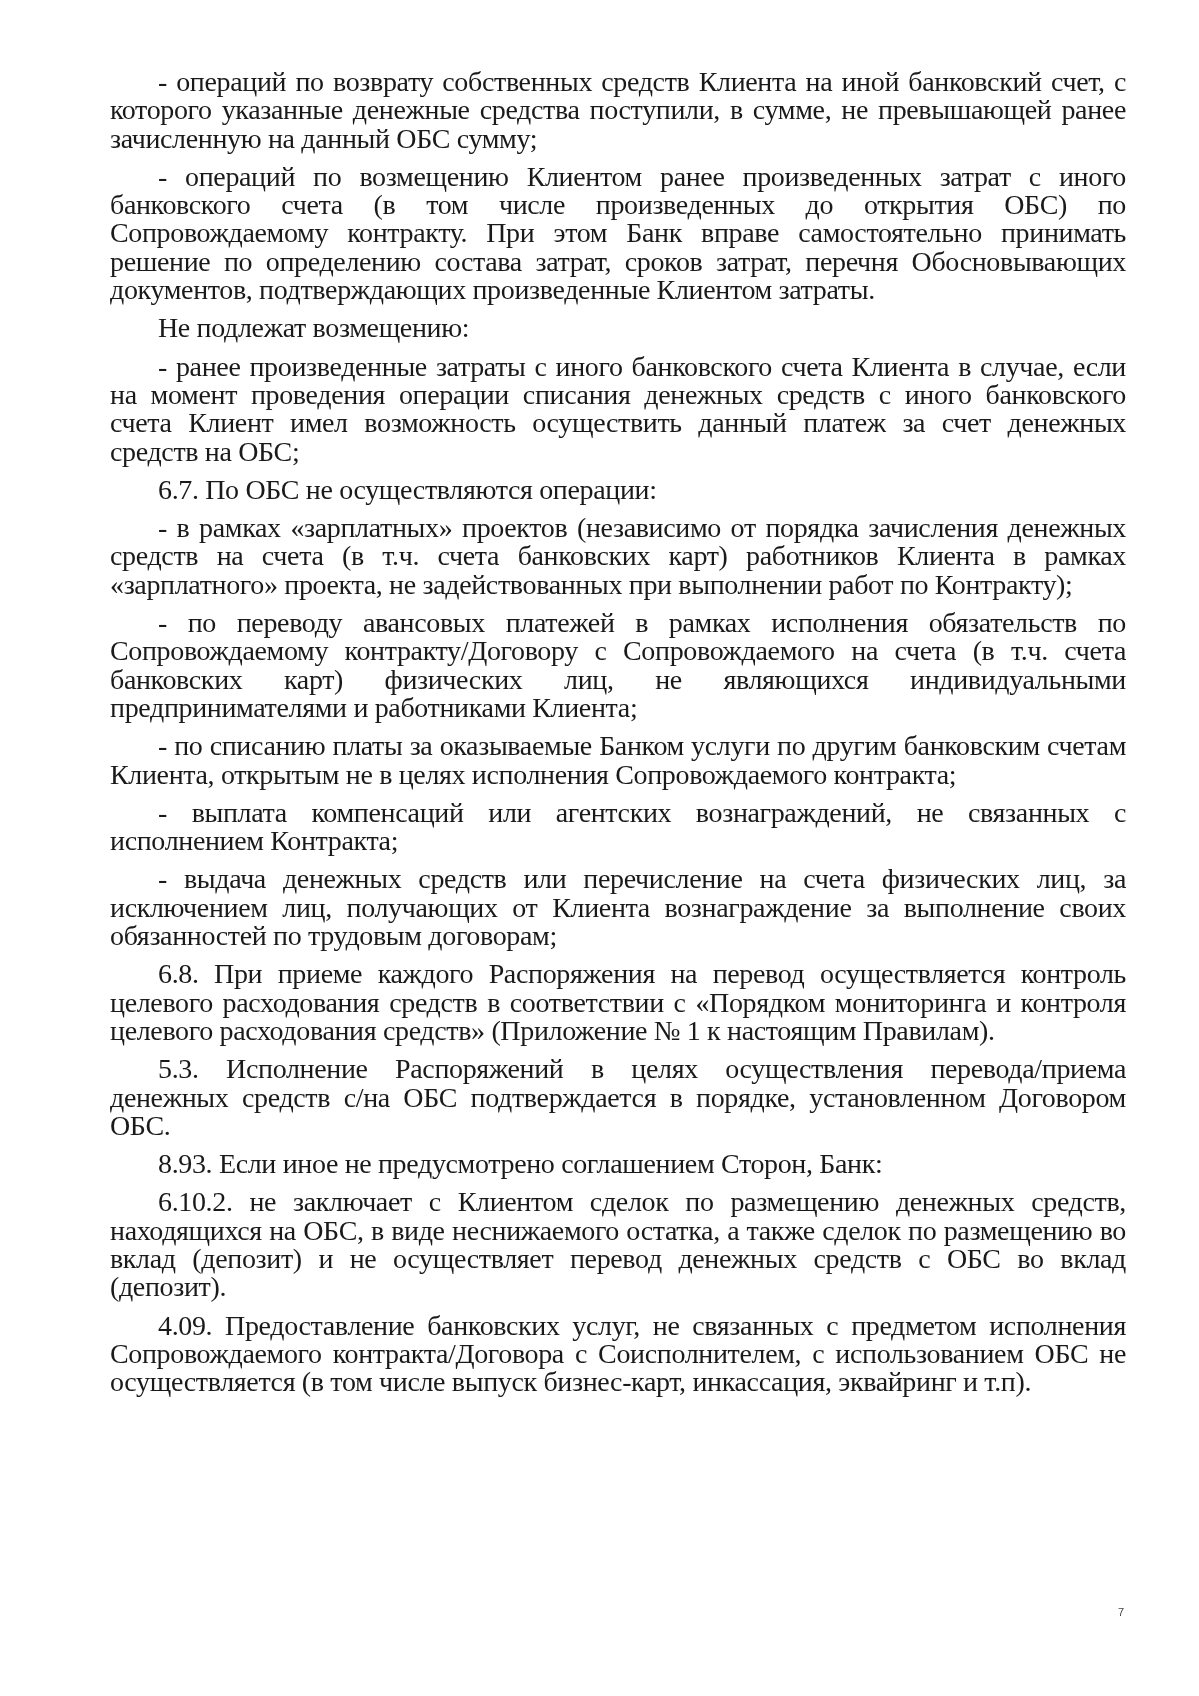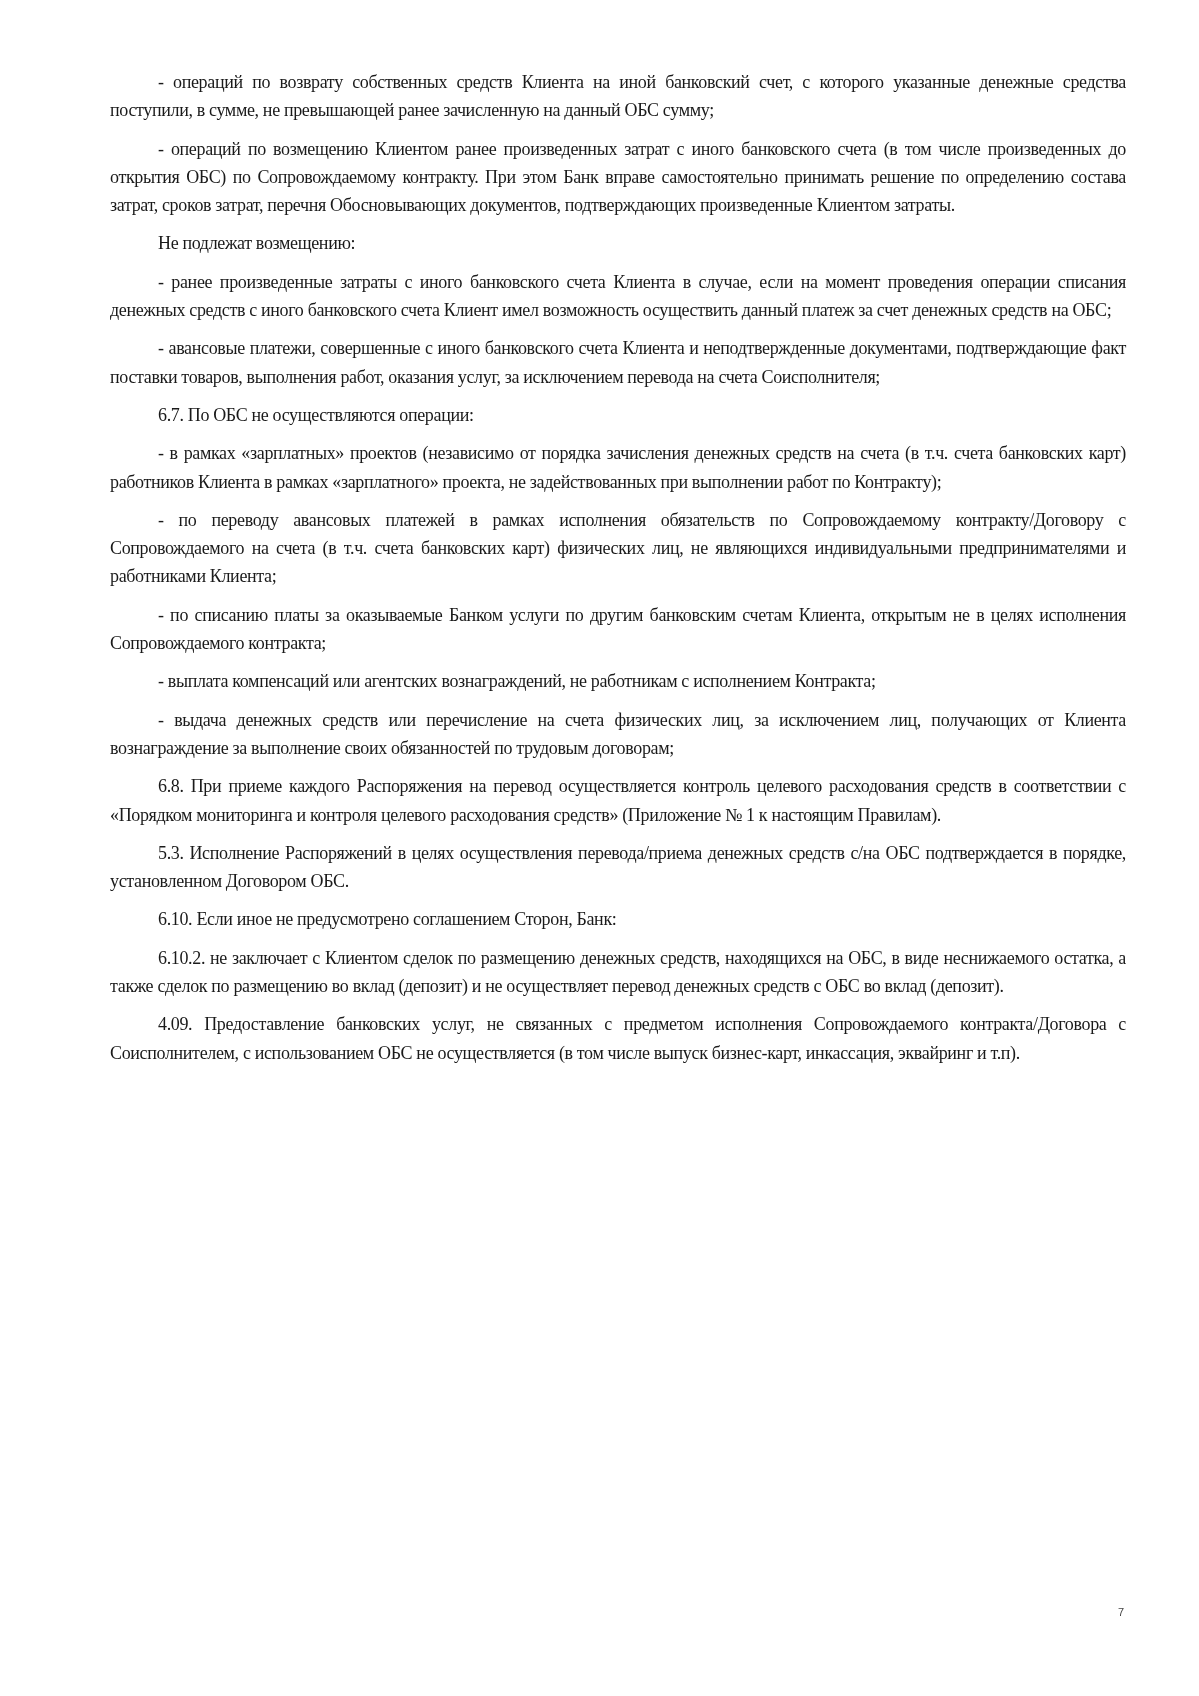"- операций по возврату собственных" .page { font-size: 18px -> 28px }
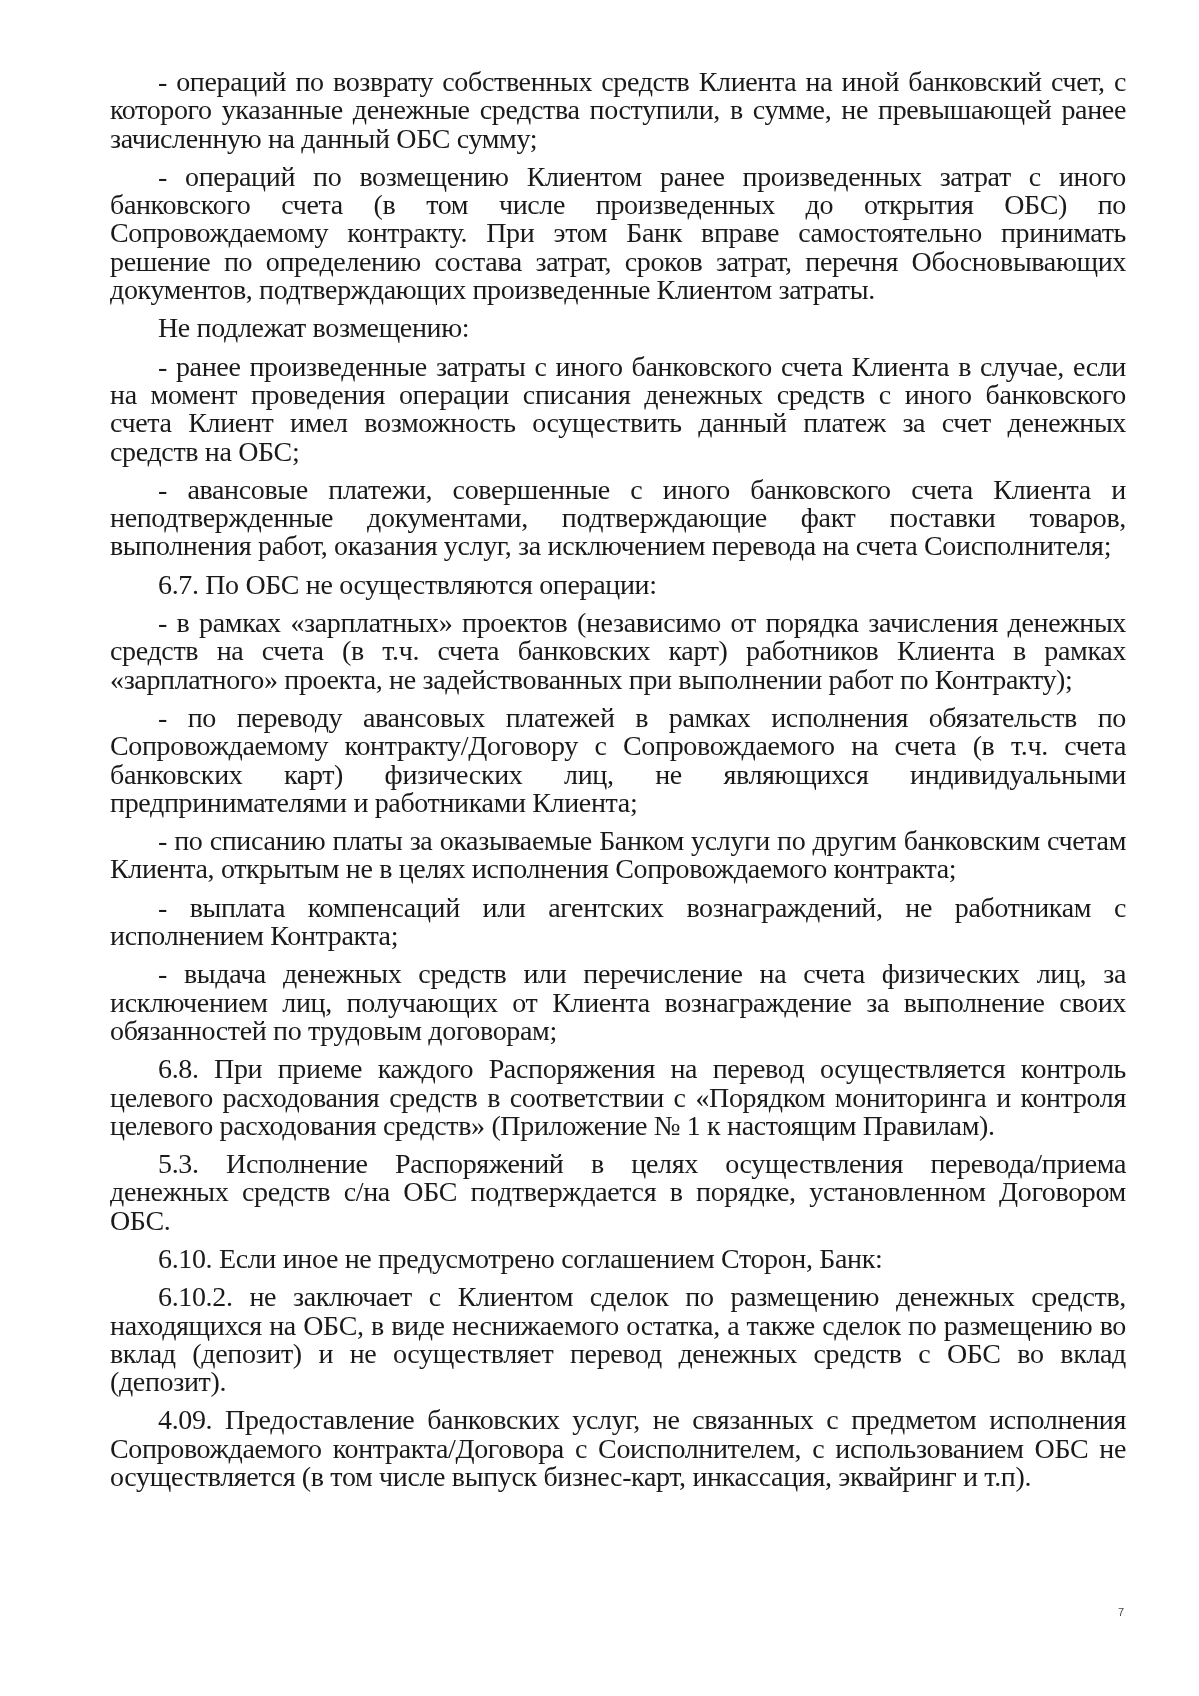"- авансовые платежи, совершенные с" p.para { html: <p>- авансовые платежи, совершенные с иного банковского счета Клиента и неподтвержденные документами, подтверждающие факт поставки товаров, выполнения работ, оказания услуг, за исключением перевода на счета Соисполнителя;</p> -> none }
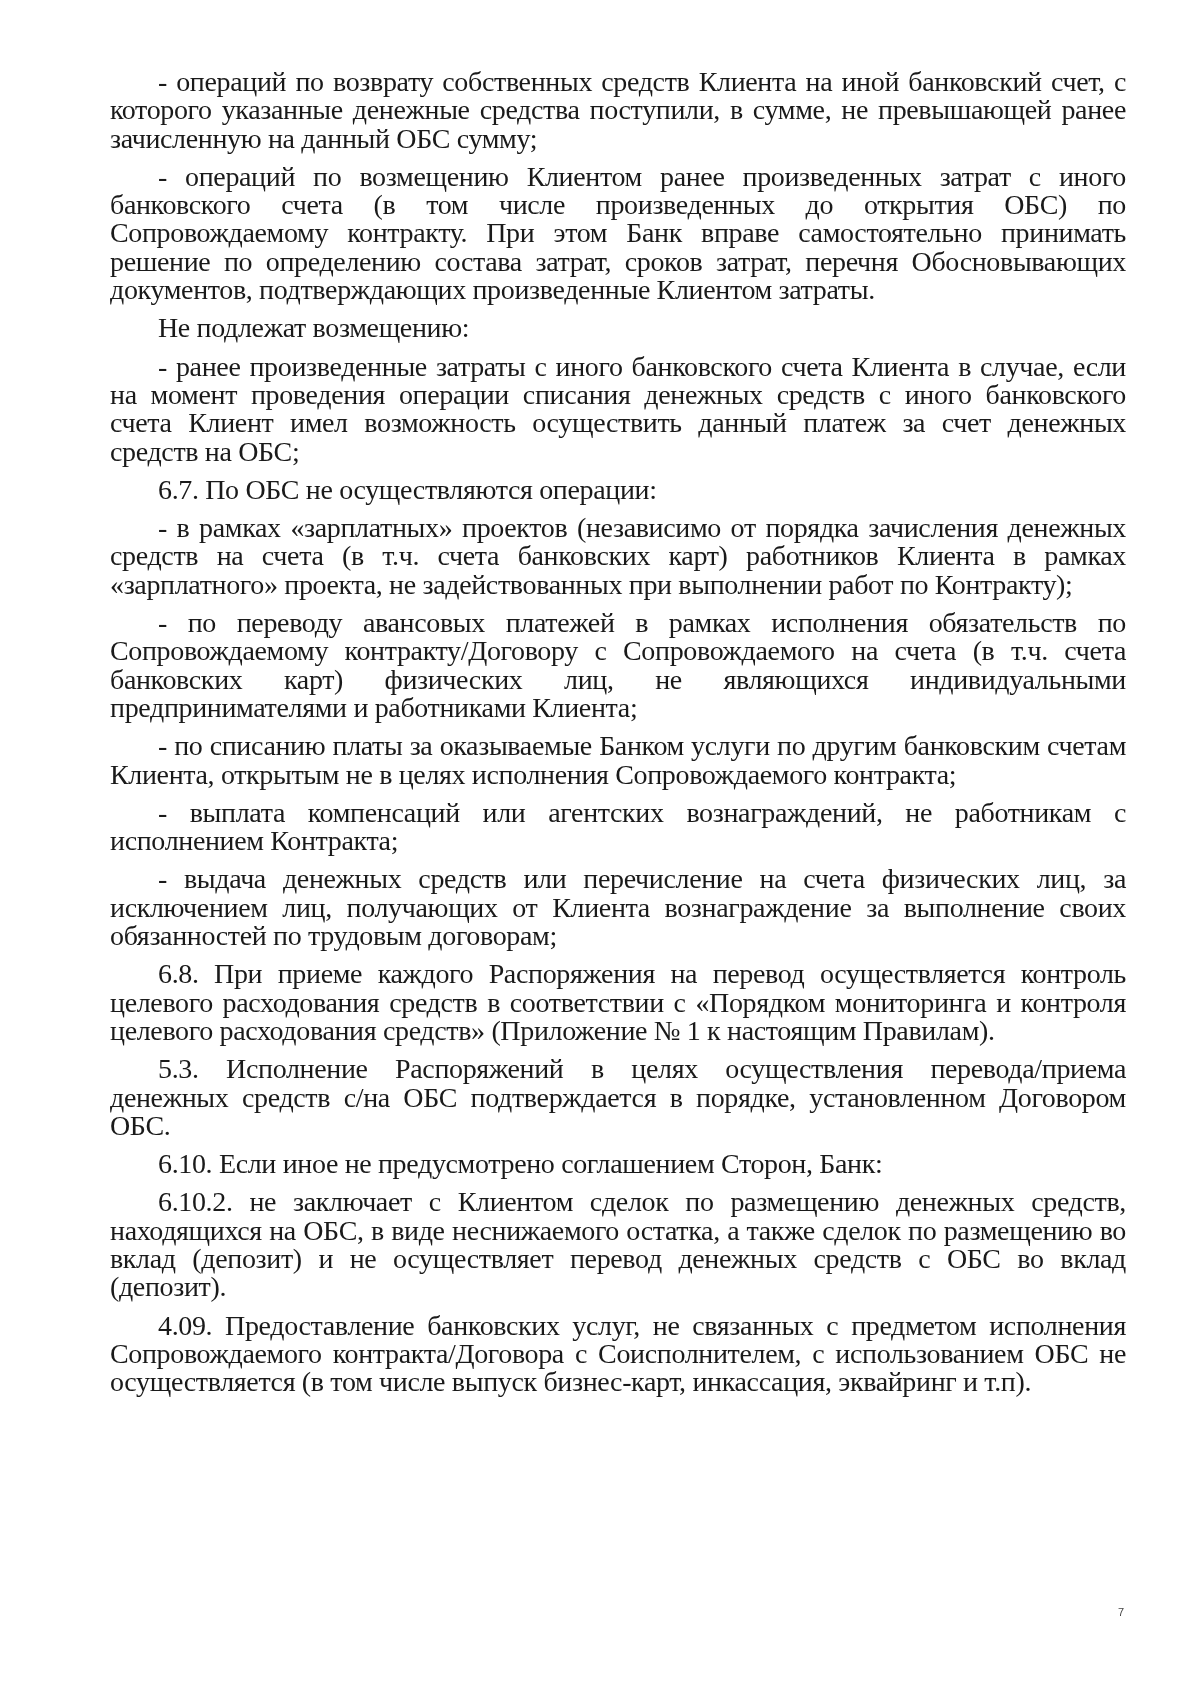"- выплата компенсаций или агентских" p.para { text: работникам -> связанных }
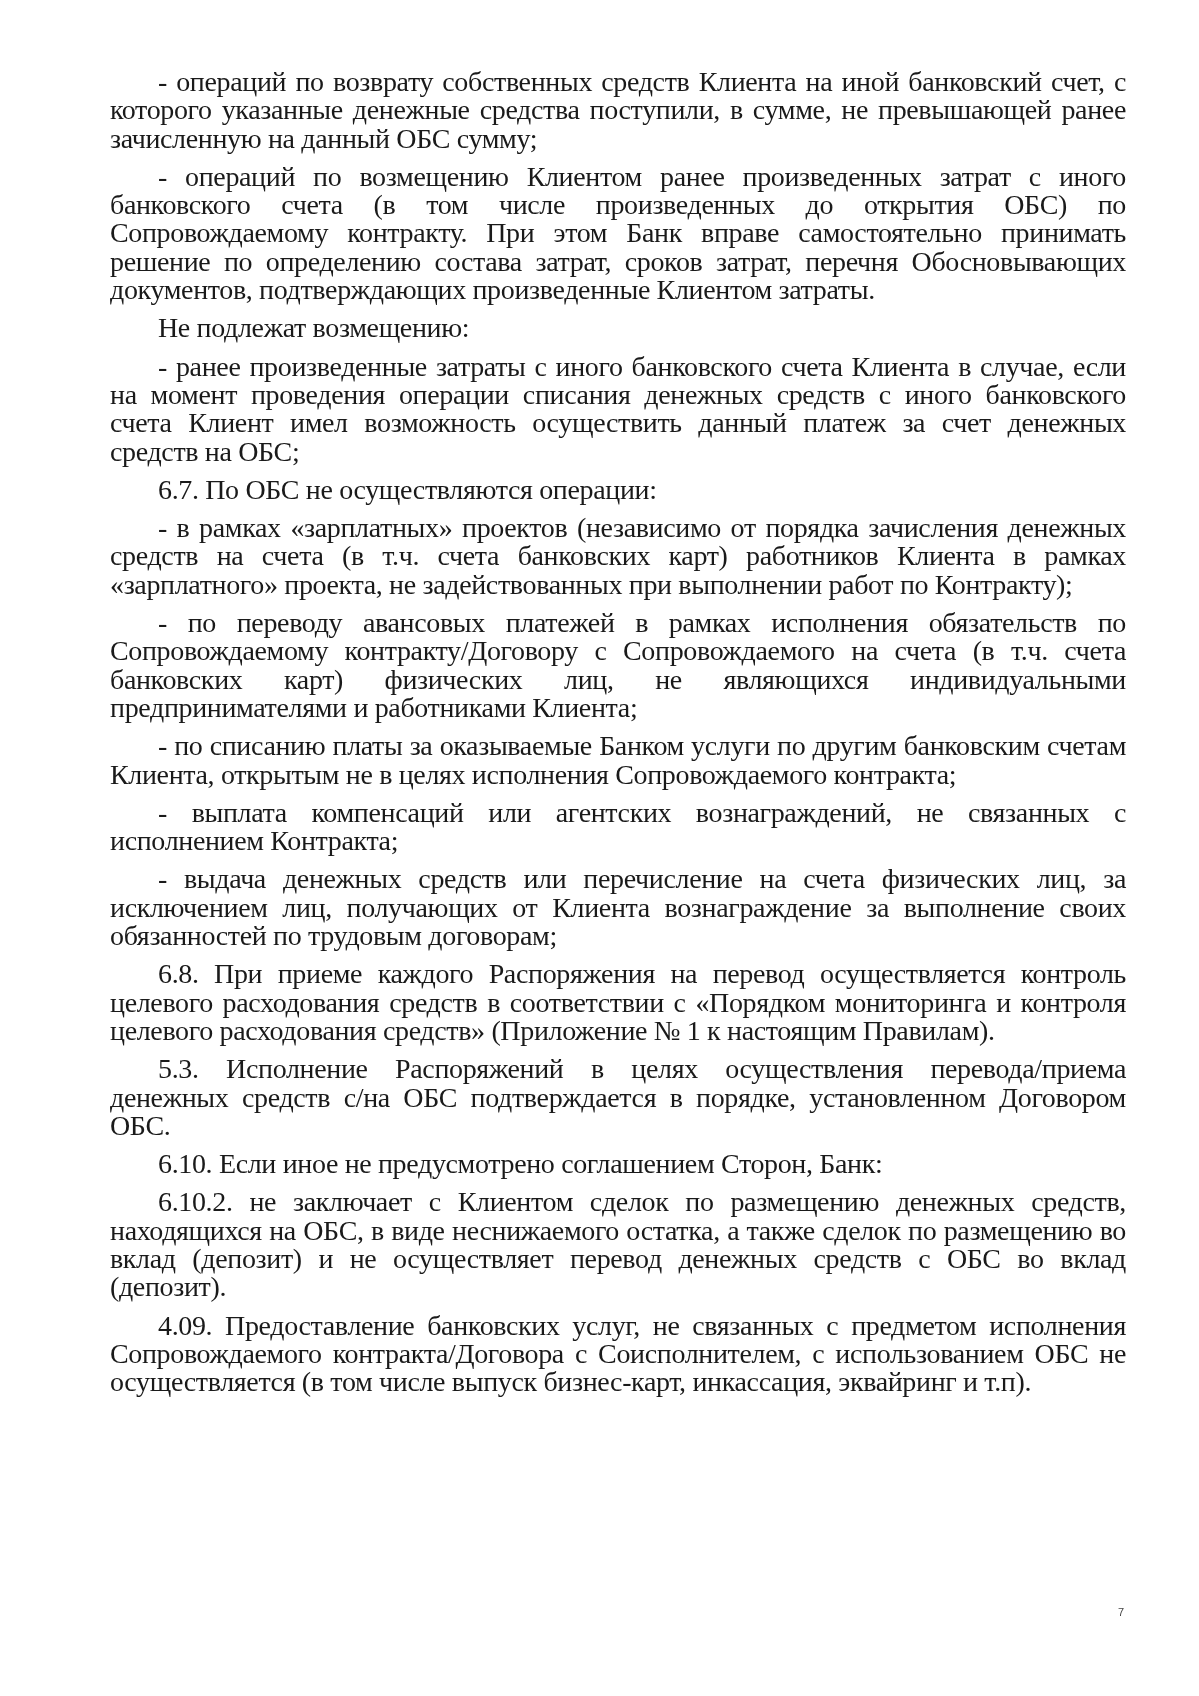"6.10. Если иное не предусмотрено" p.para { text: 6.10 -> 8.93 }
